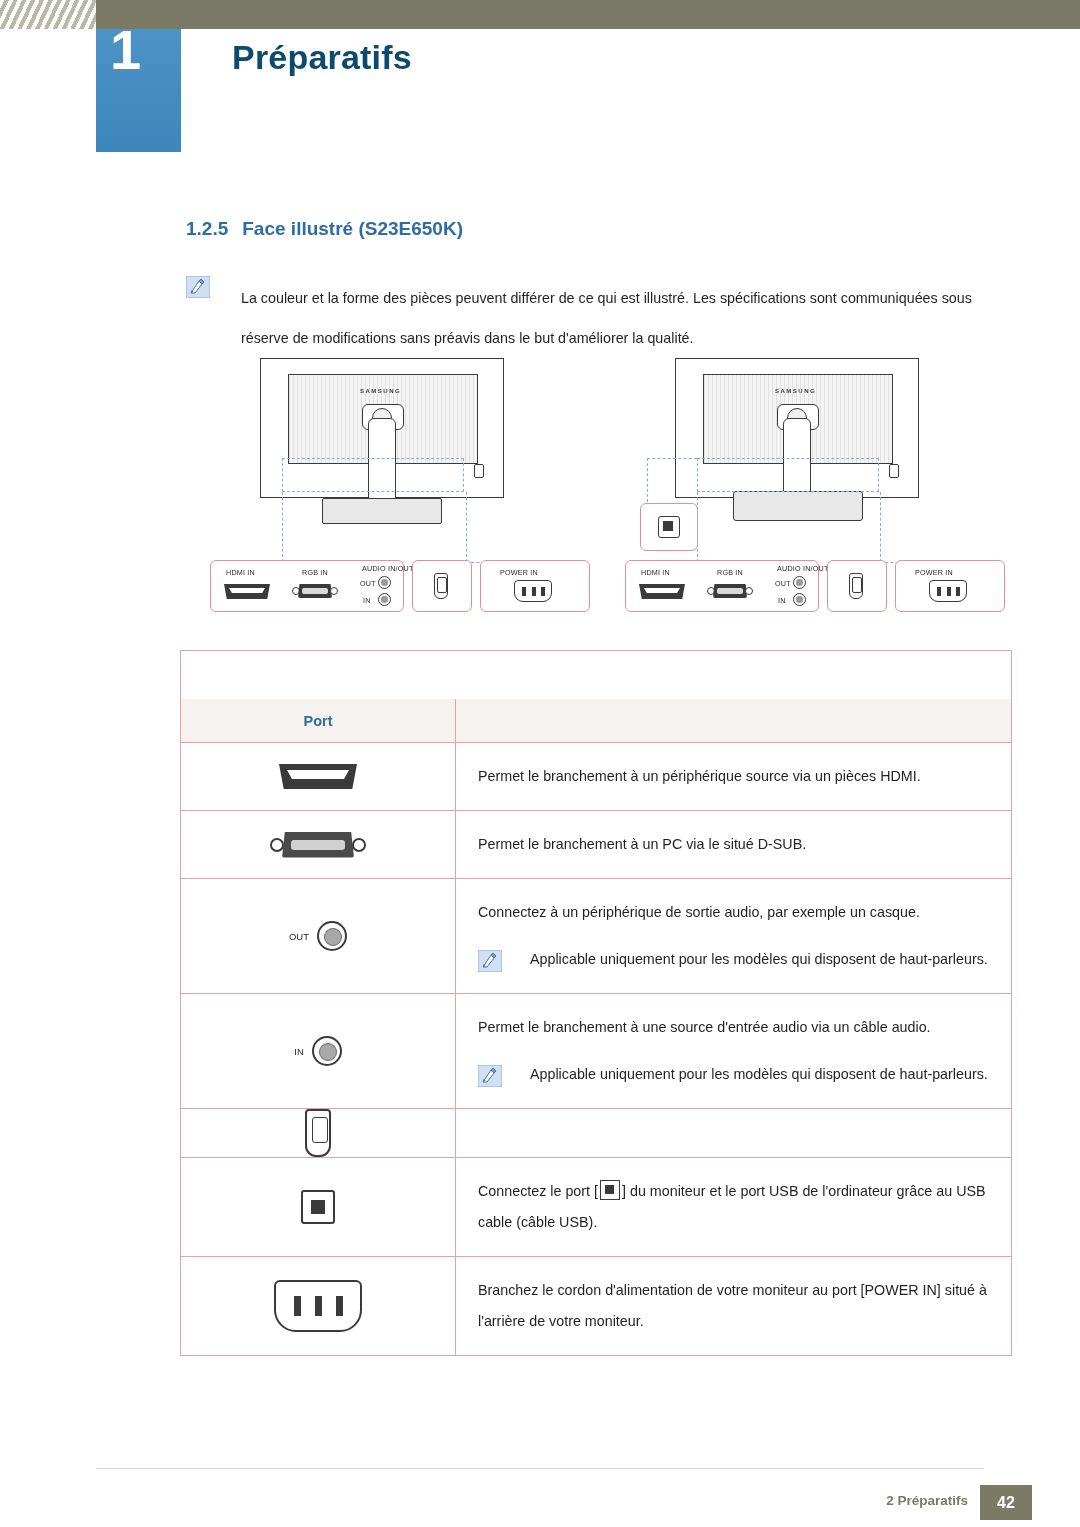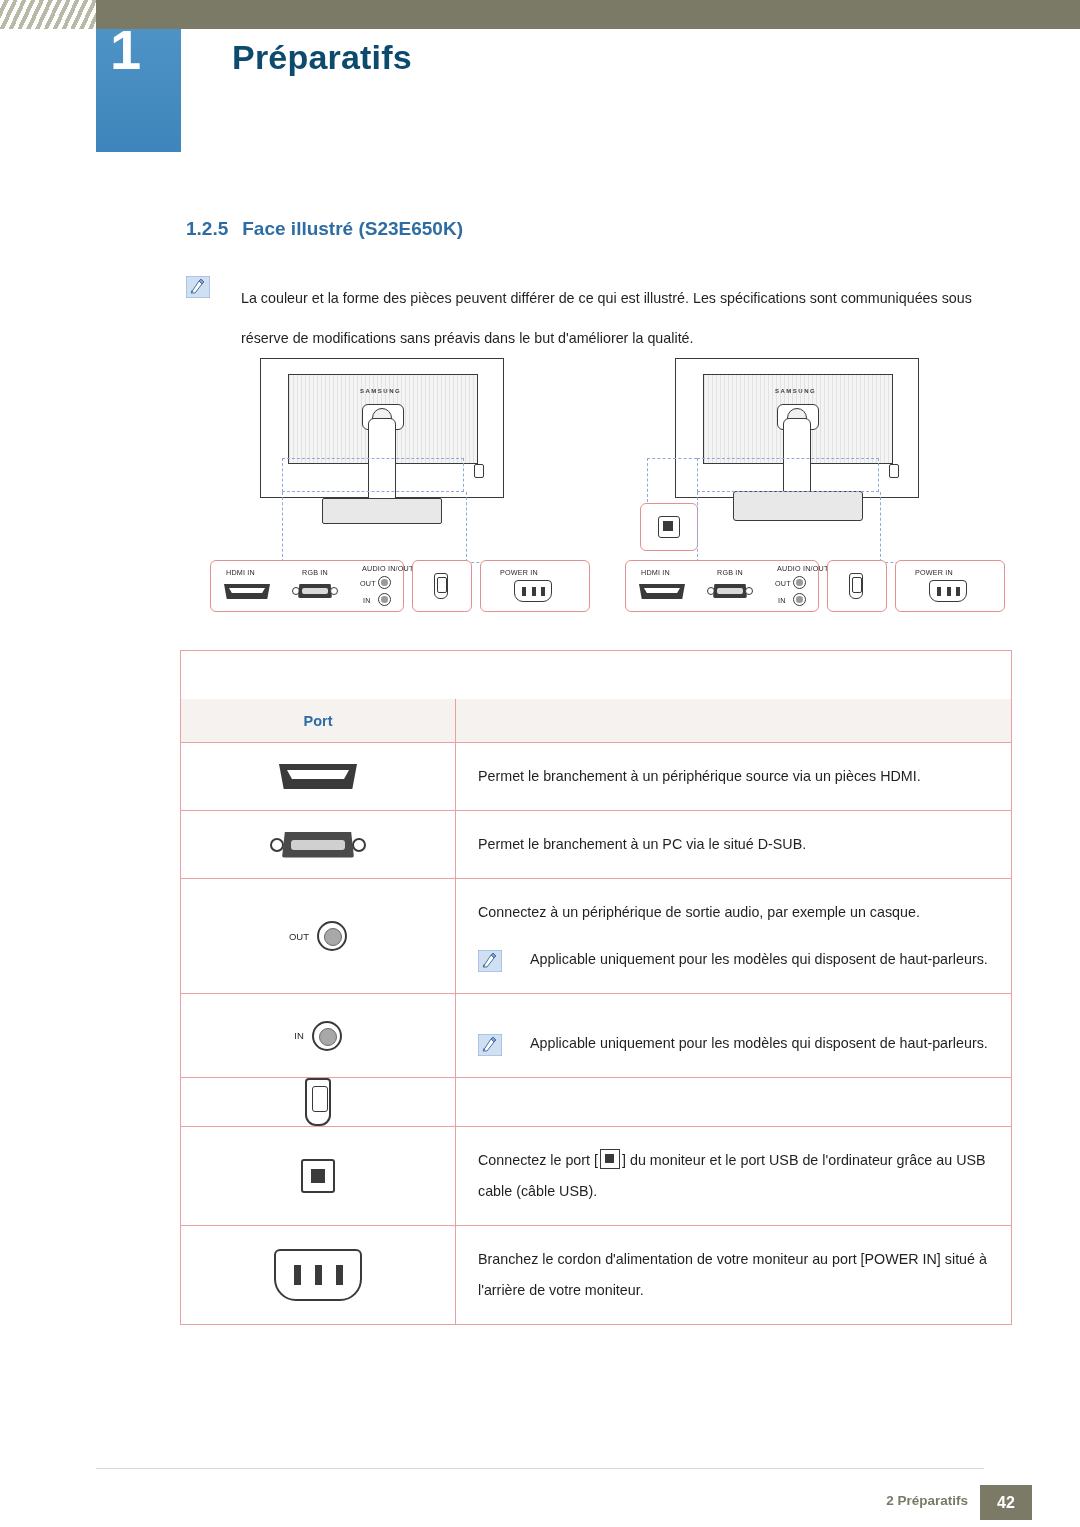"Permet le branchement à une" div { html: none -> <div>Permet le branchement à une source d'entrée audio via un câble audio.</div> }
